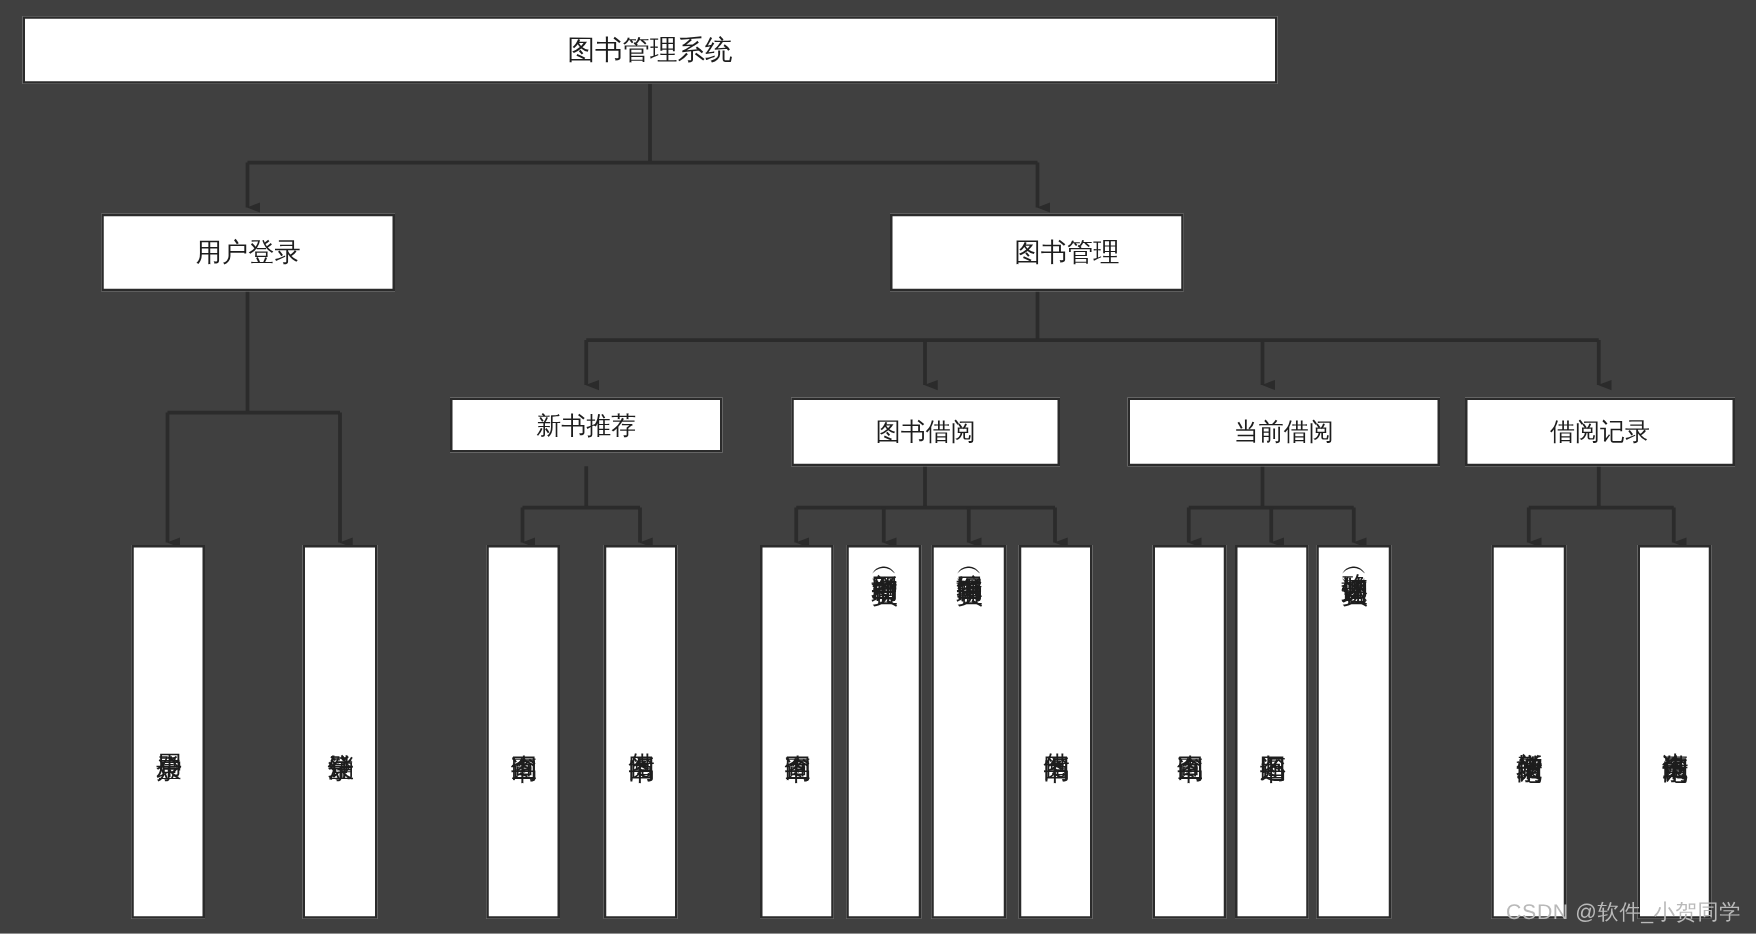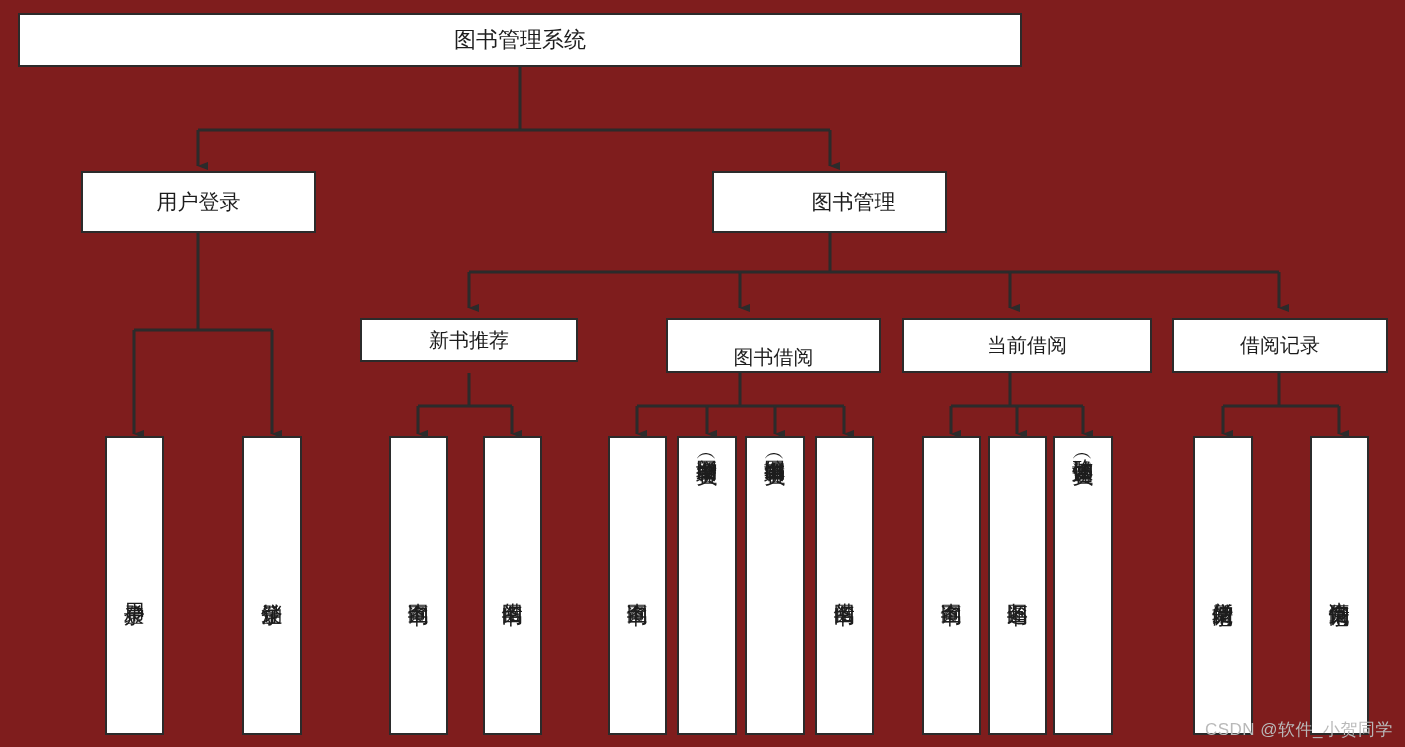"图书管理系统" #canvas { background: #7f1d1d -> #404040 }
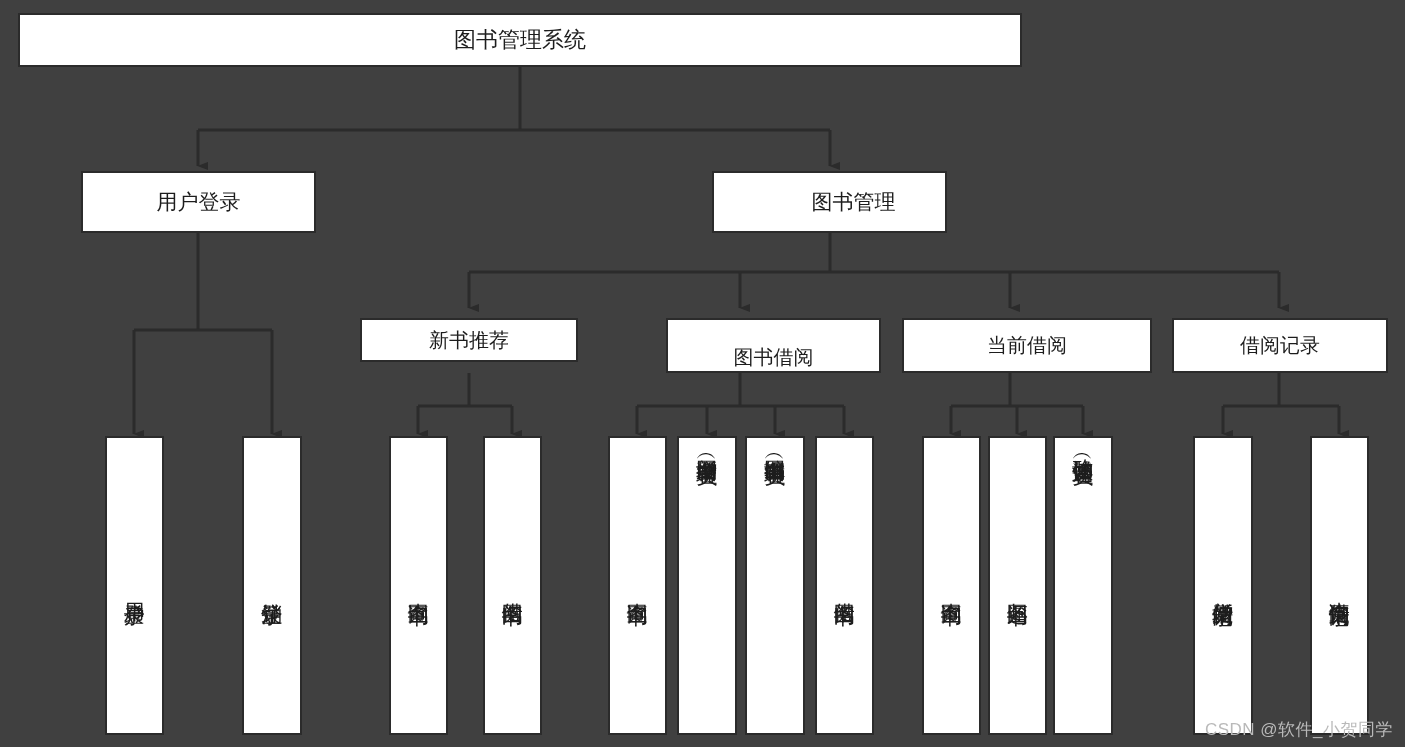"图书借阅" div.node { align-items: flex-end -> none; left: 666px -> 633px }
